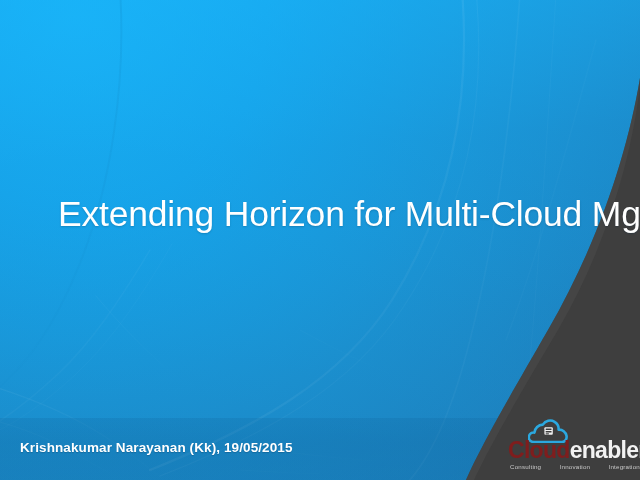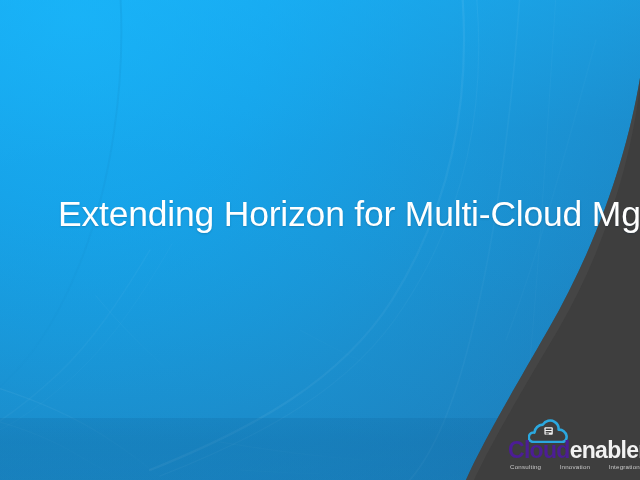"Krishnakumar Narayanan (Kk), 19/05/2015" div.byline { html: none -> <div>Krishnakumar Narayanan (Kk), 19/05/2015</div> }
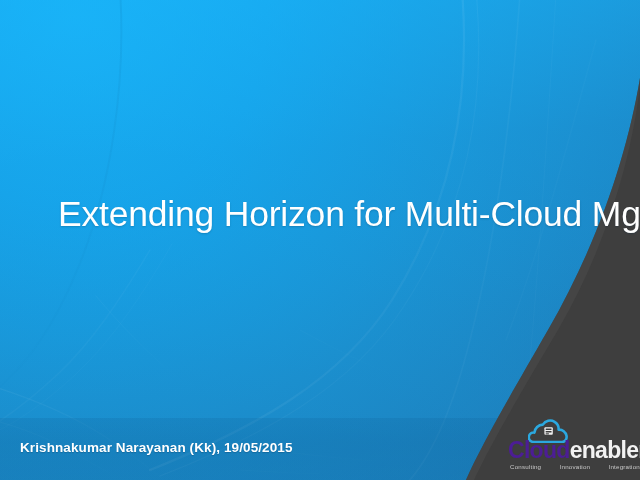"Cloud" .logo-word-cloud { color: #4c1d95 -> #7f1d1d }
